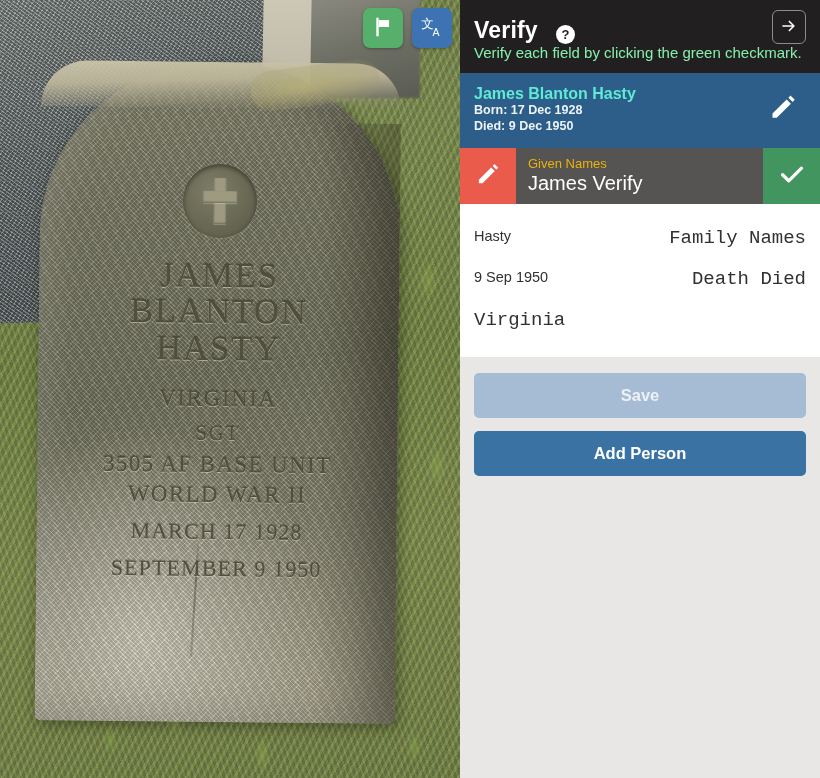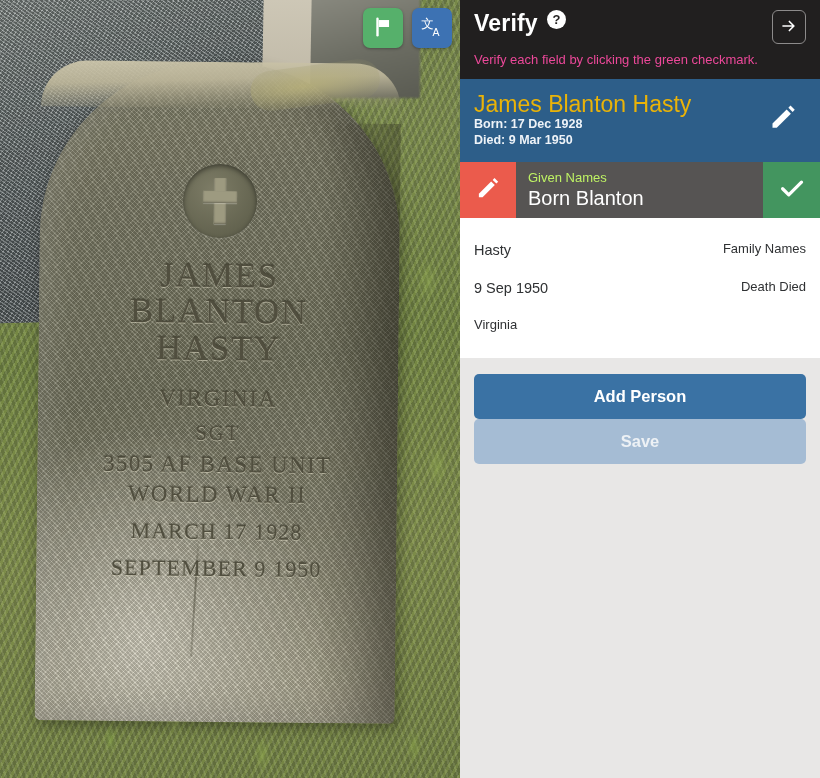"Verify" .panel-head-top { align-items: flex-start -> flex-end; gap: none -> 9px }
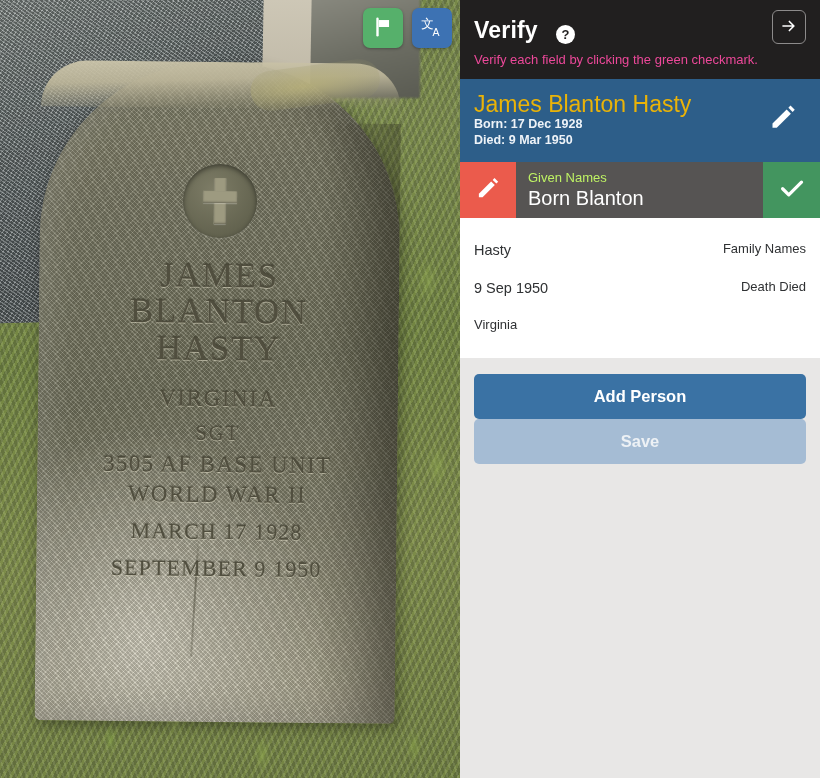"Verify each field by clicking" .panel-sub { color: #ec4899 -> #86efac; font-size: 13px -> 15px; margin-top: 8px -> none }
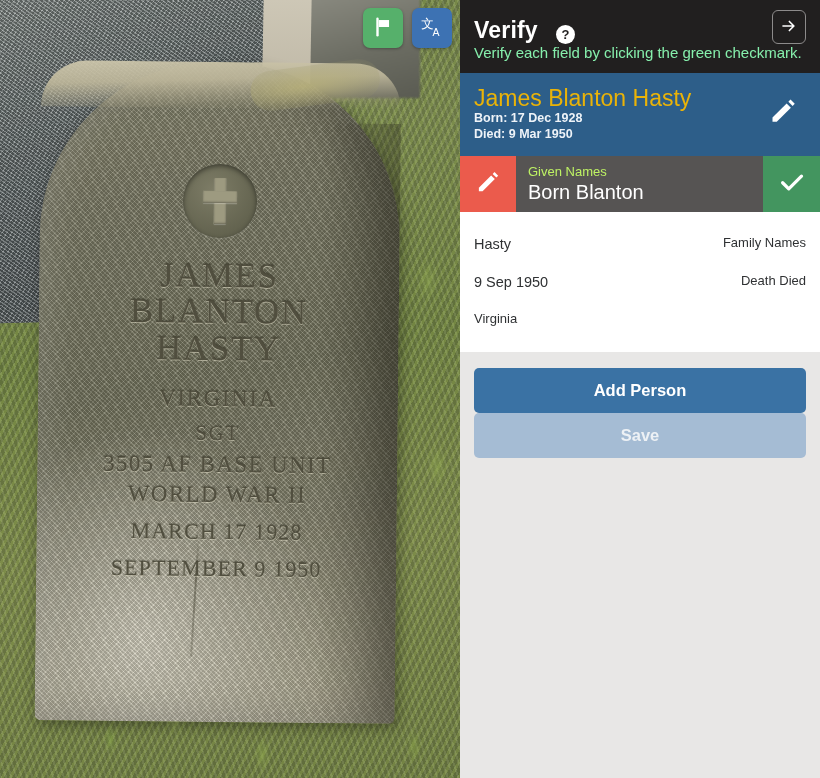"James Blanton Hasty" .person-name { color: #eab308 -> #5eead4; font-size: 23px -> 16px; font-weight: normal -> bold }
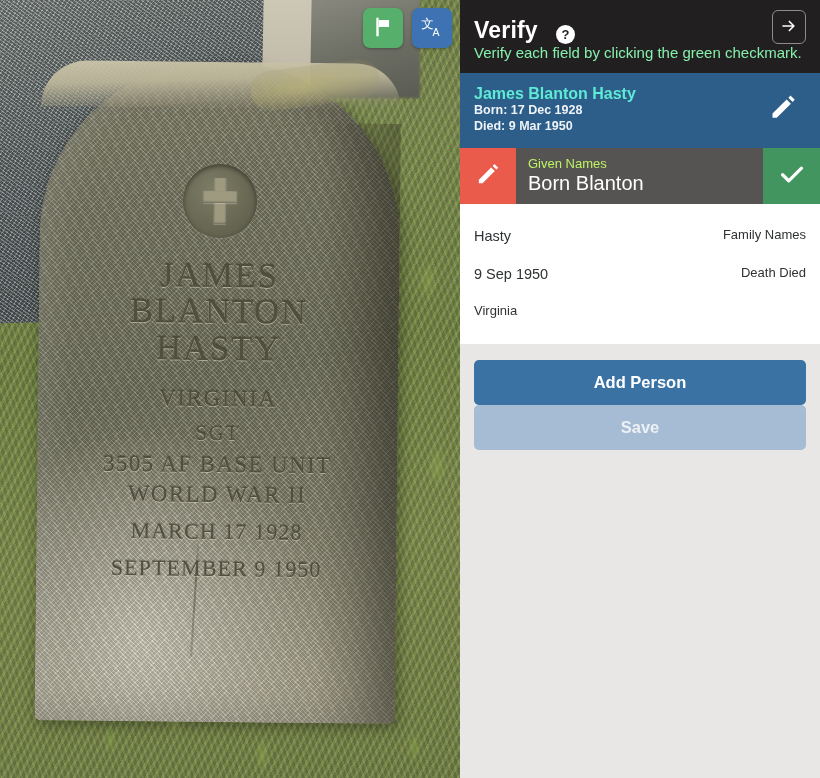"Died: 9 Mar 1950" div.person-died { text: Mar -> Dec }
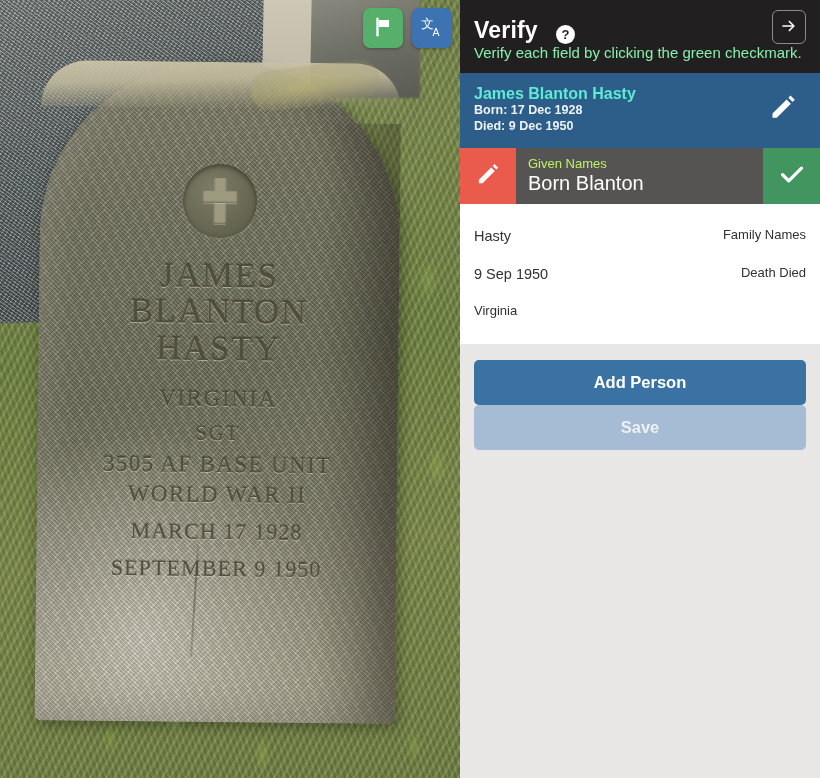"Given Names" .af-label { color: #bef264 -> #eab308 }
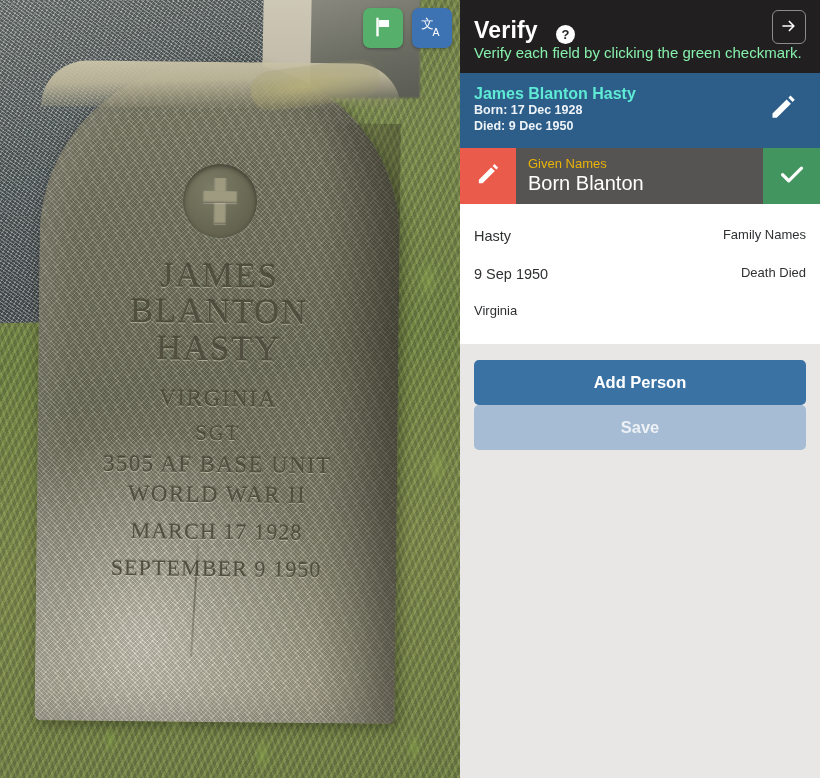"Born Blanton" div.af-value { text: Born Blanton -> James Verify }
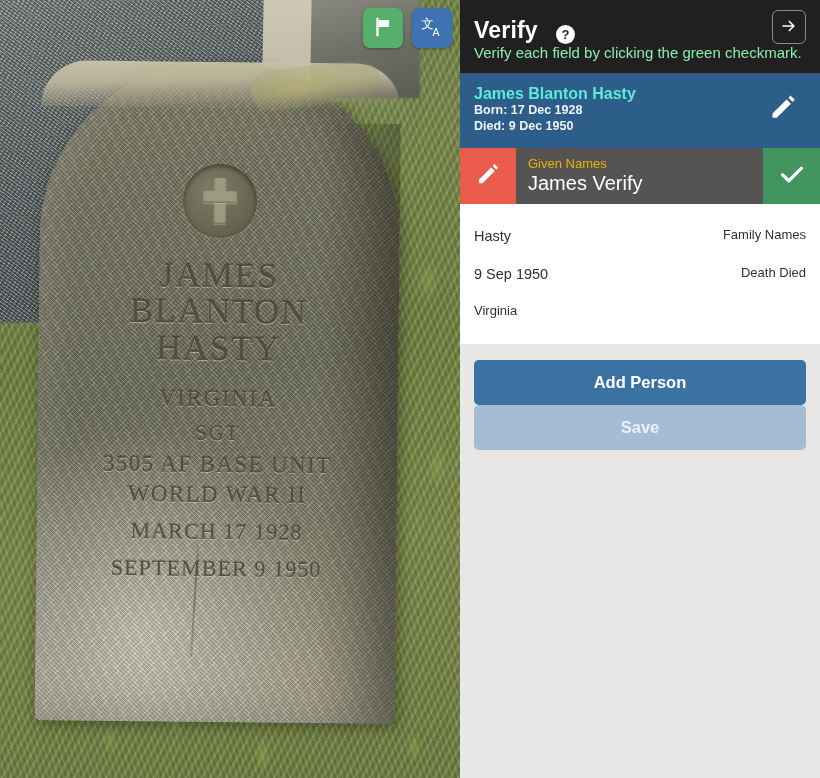"Family Names" .field-label { font-family: none -> Liberation Mono, monospace; font-size: 13px -> 19px }
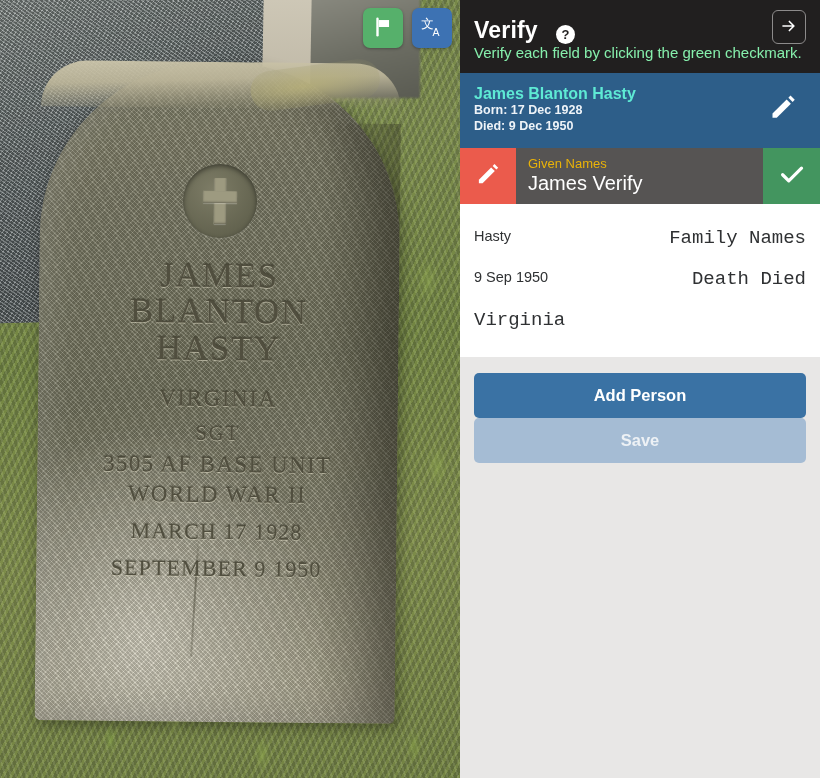"Add Person" button.btn { order: before "Save" -> after "Save" }
